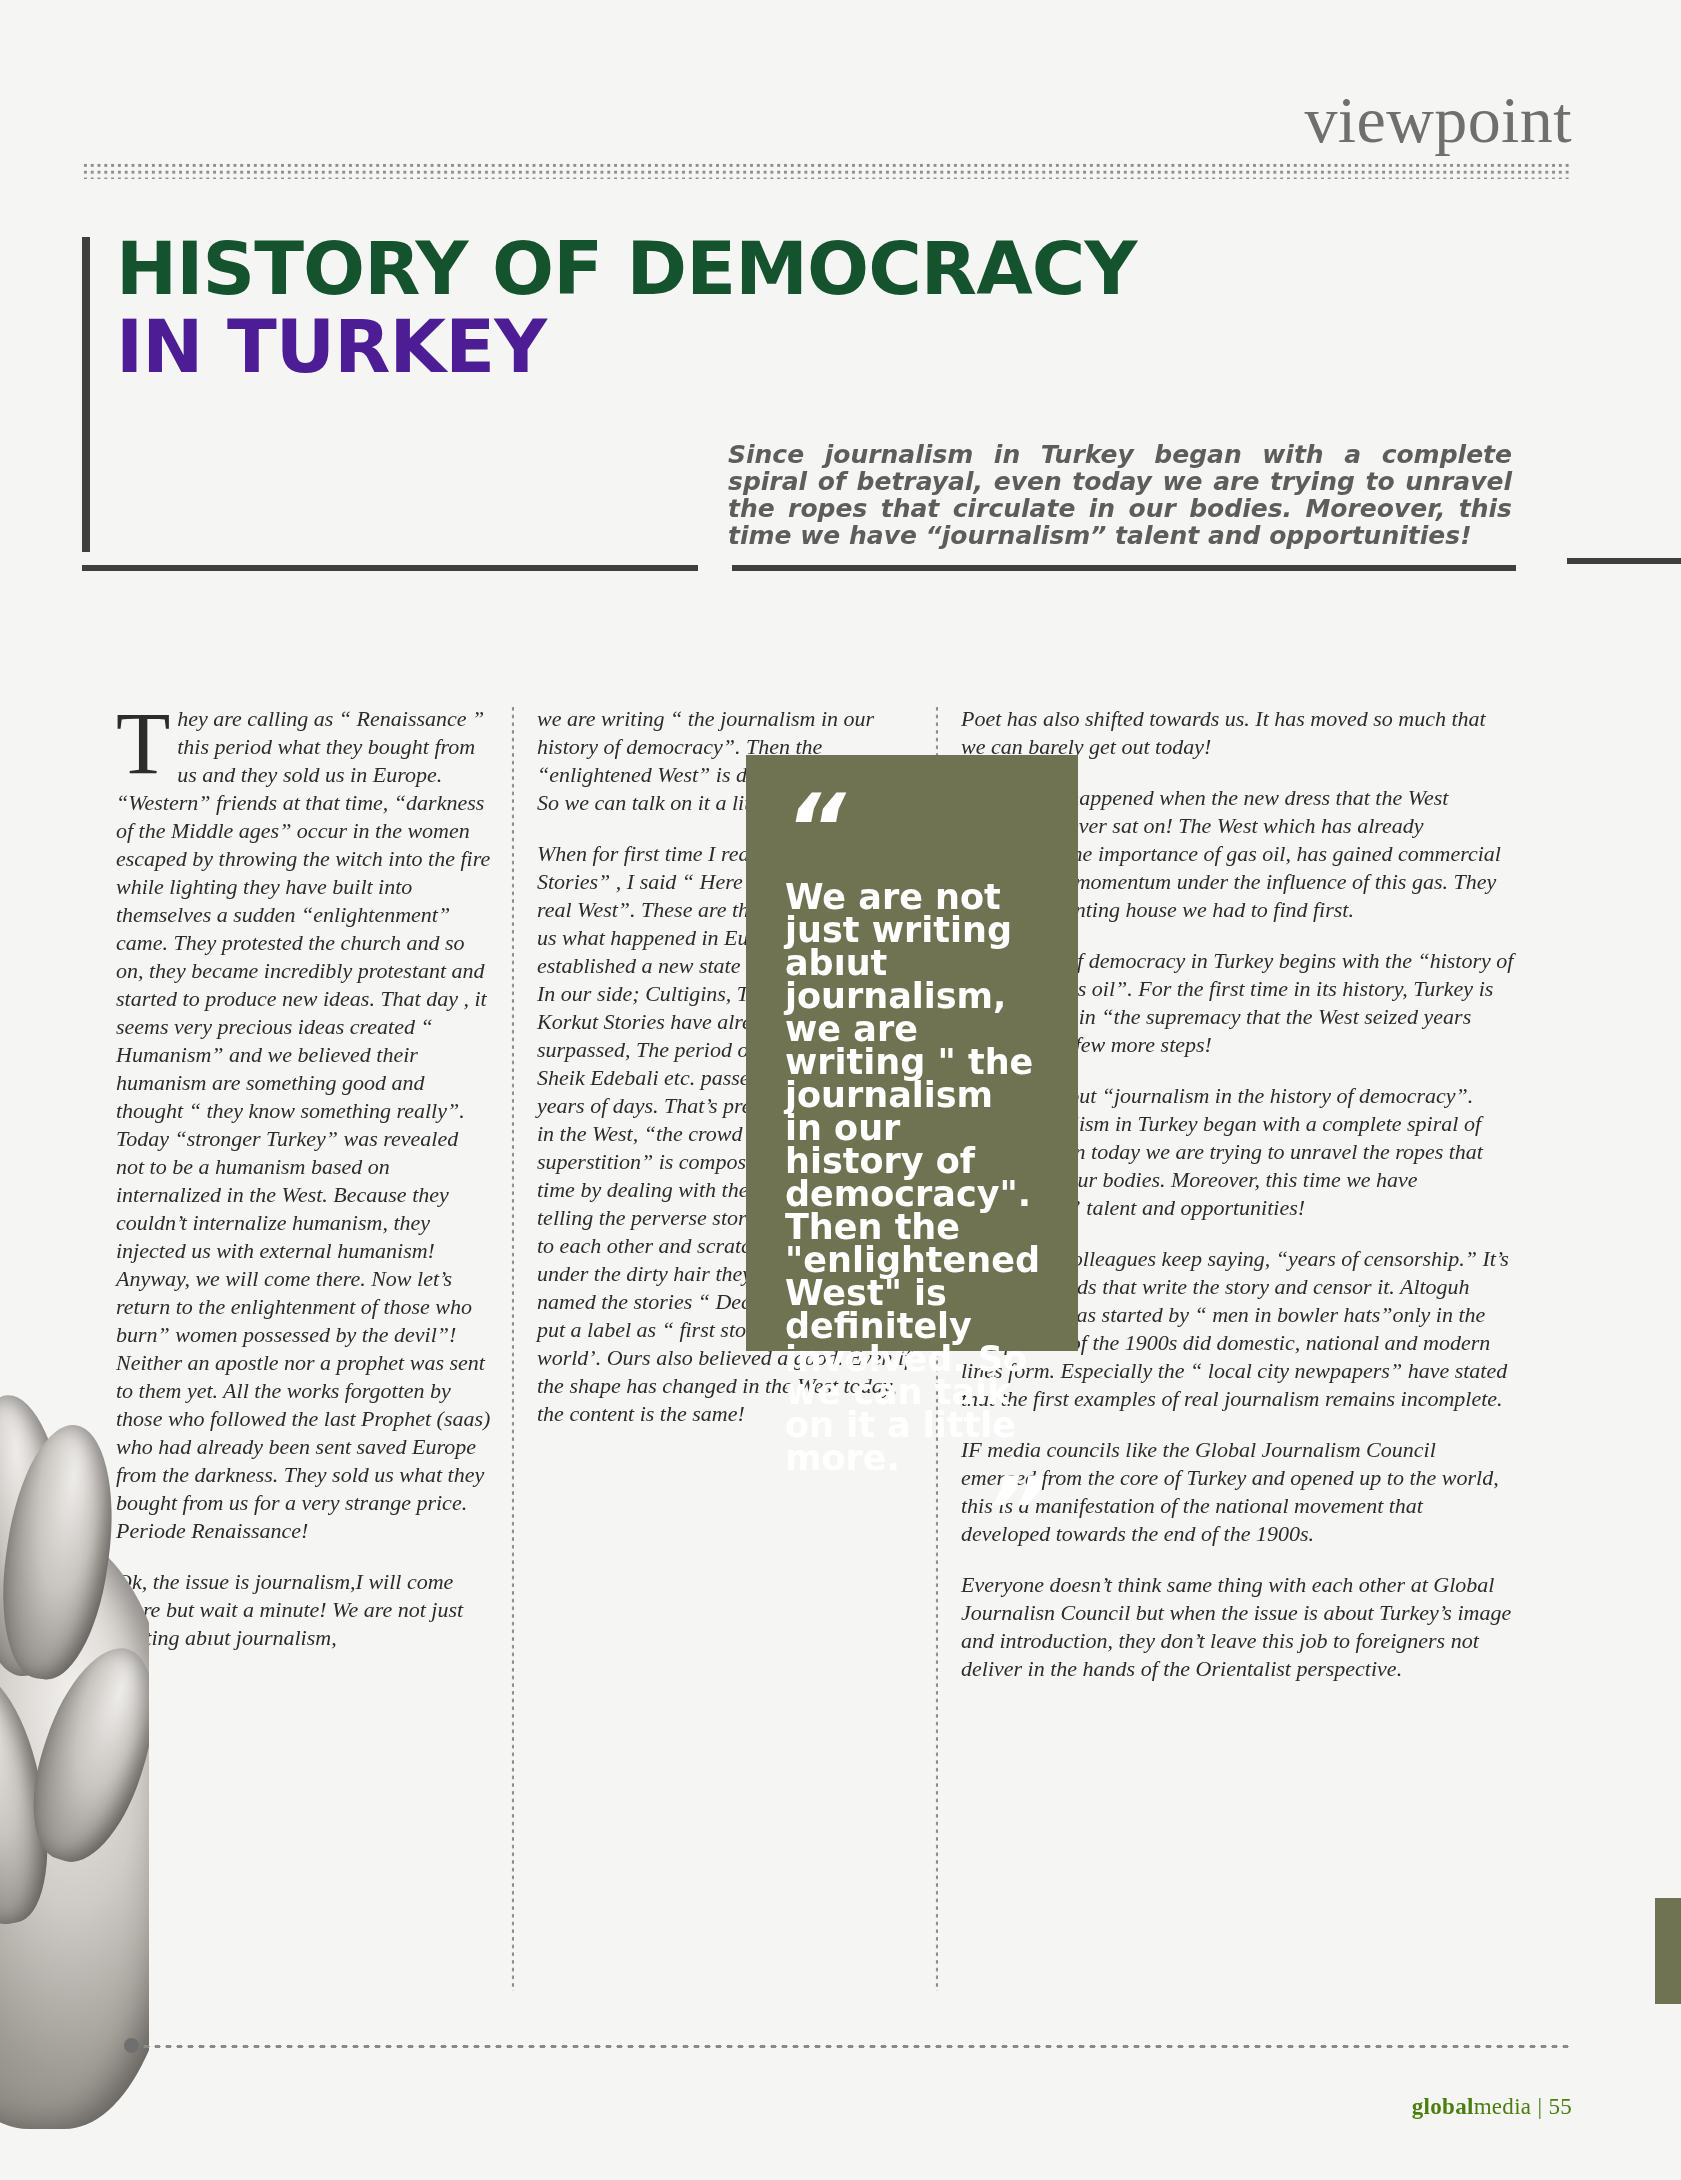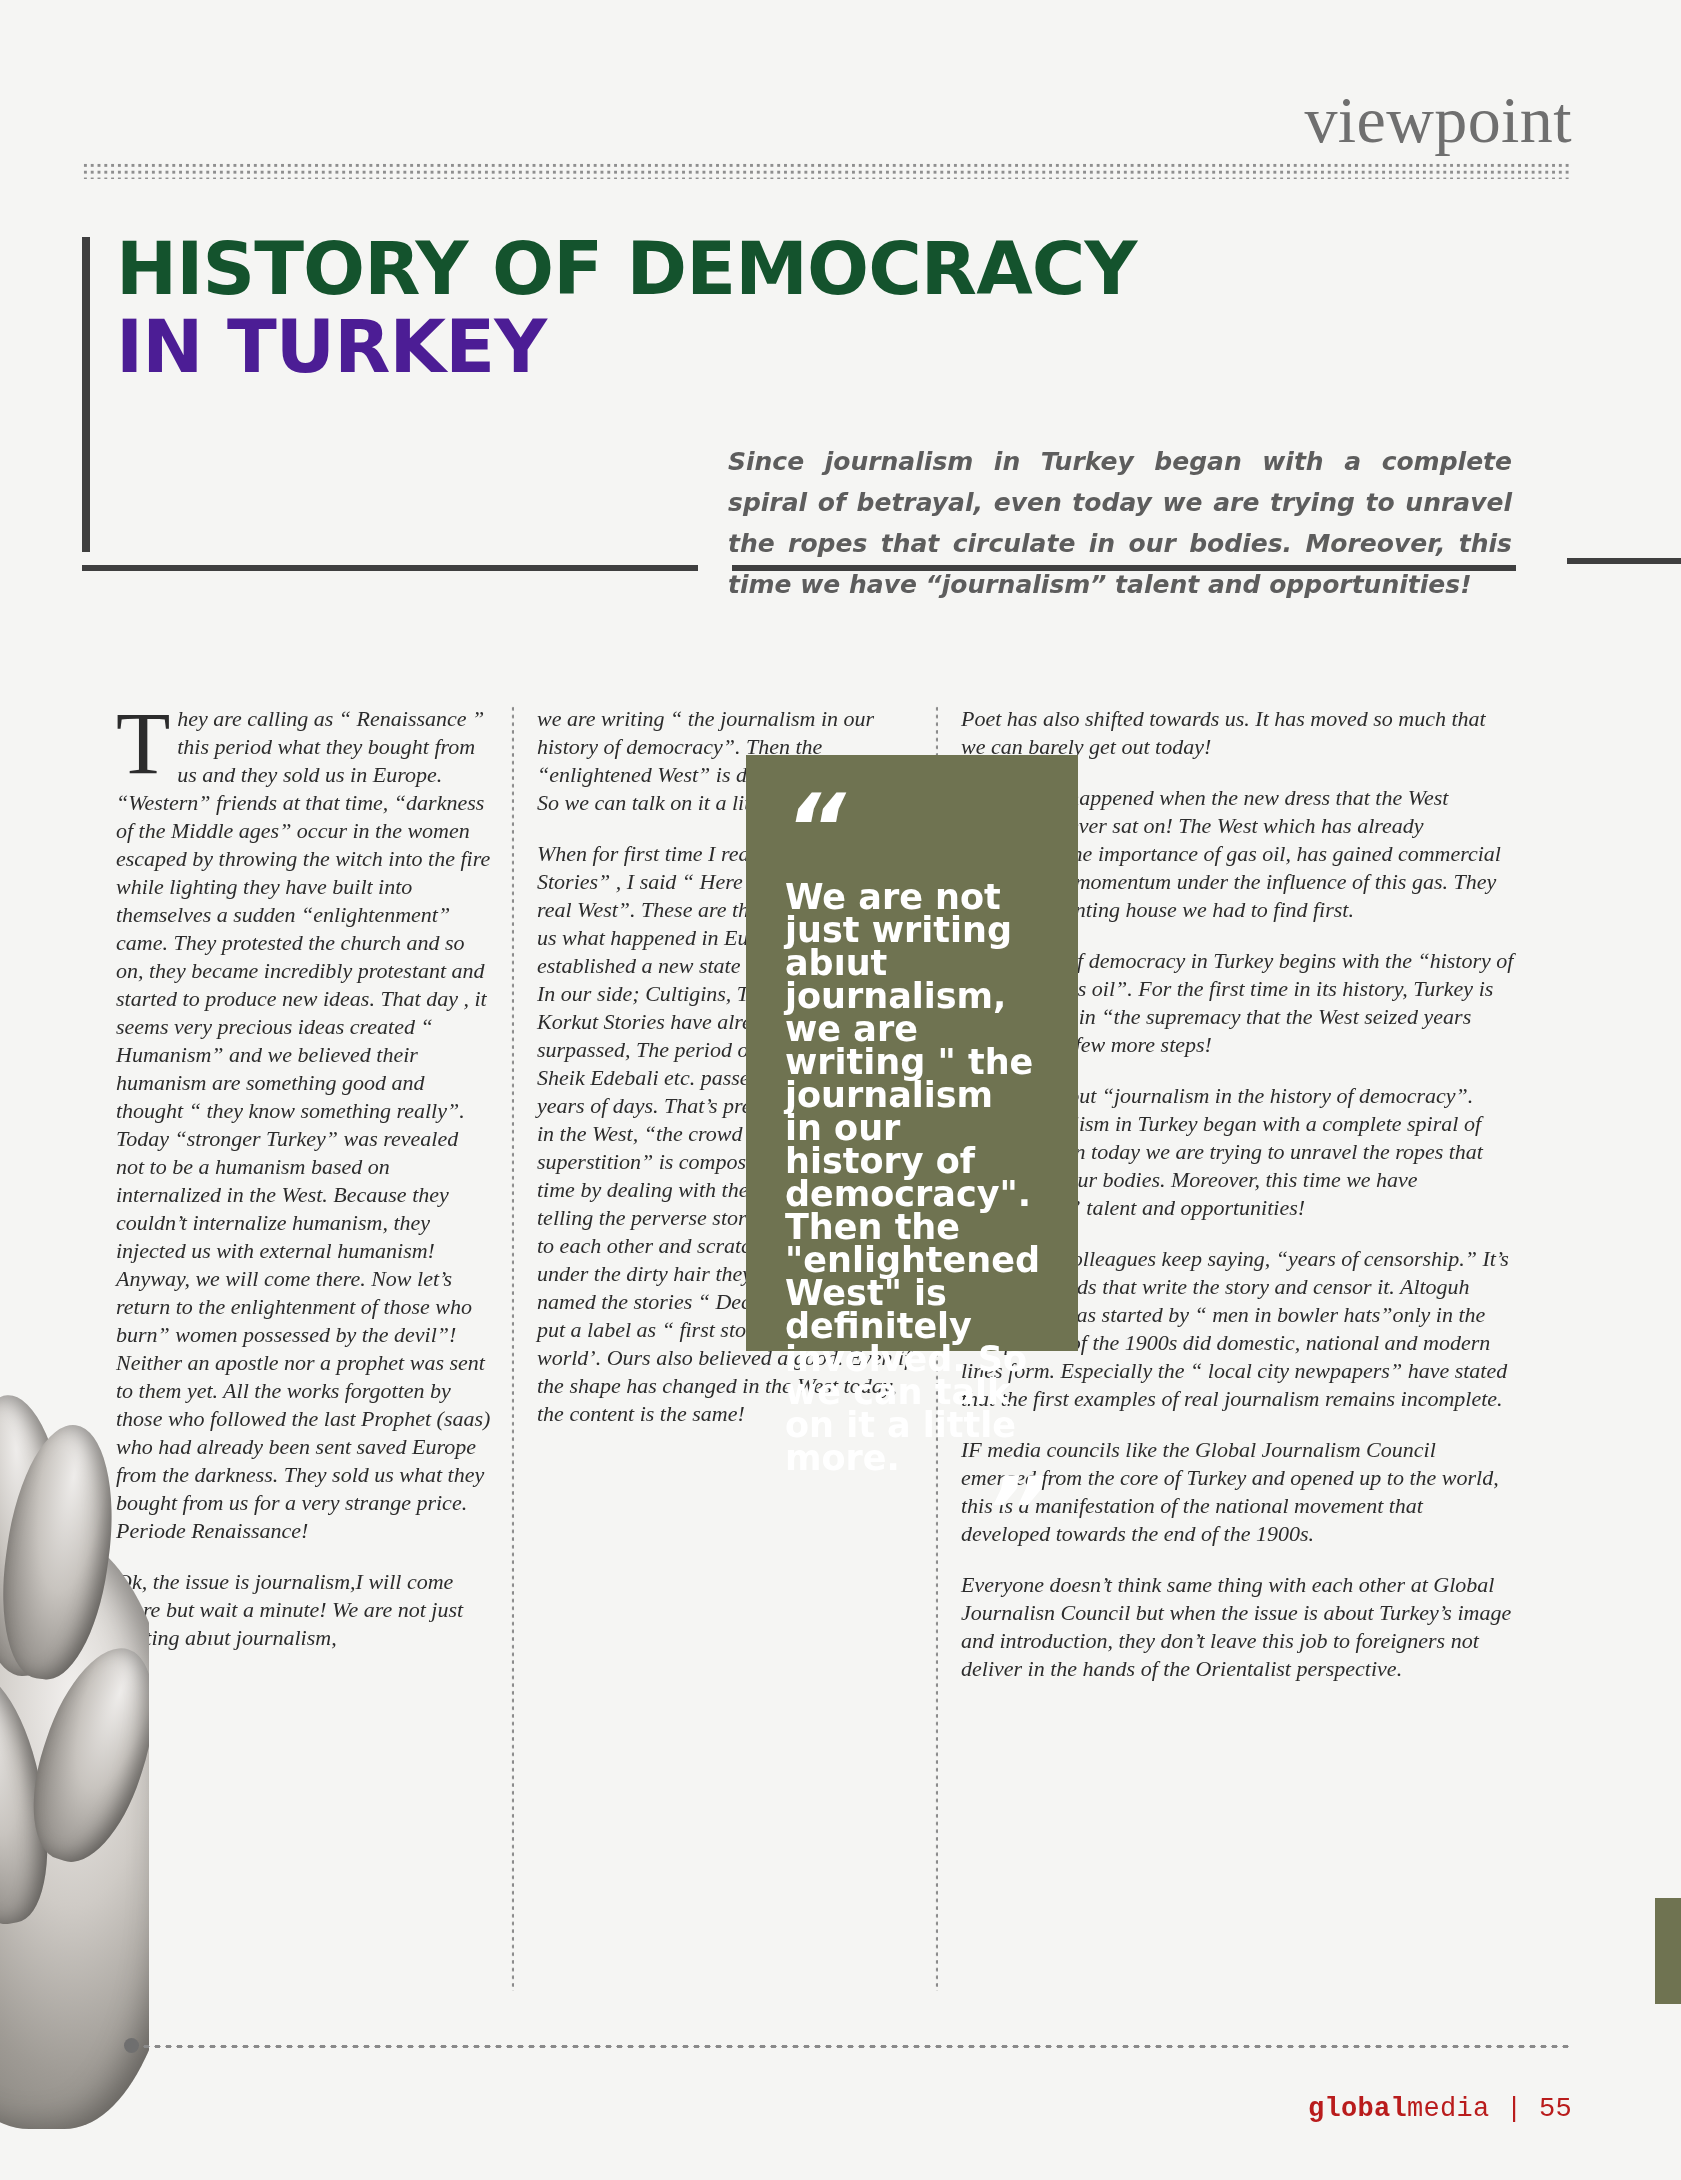"Since journalism in Turkey began" .deck { line-height: 41px -> 27px }
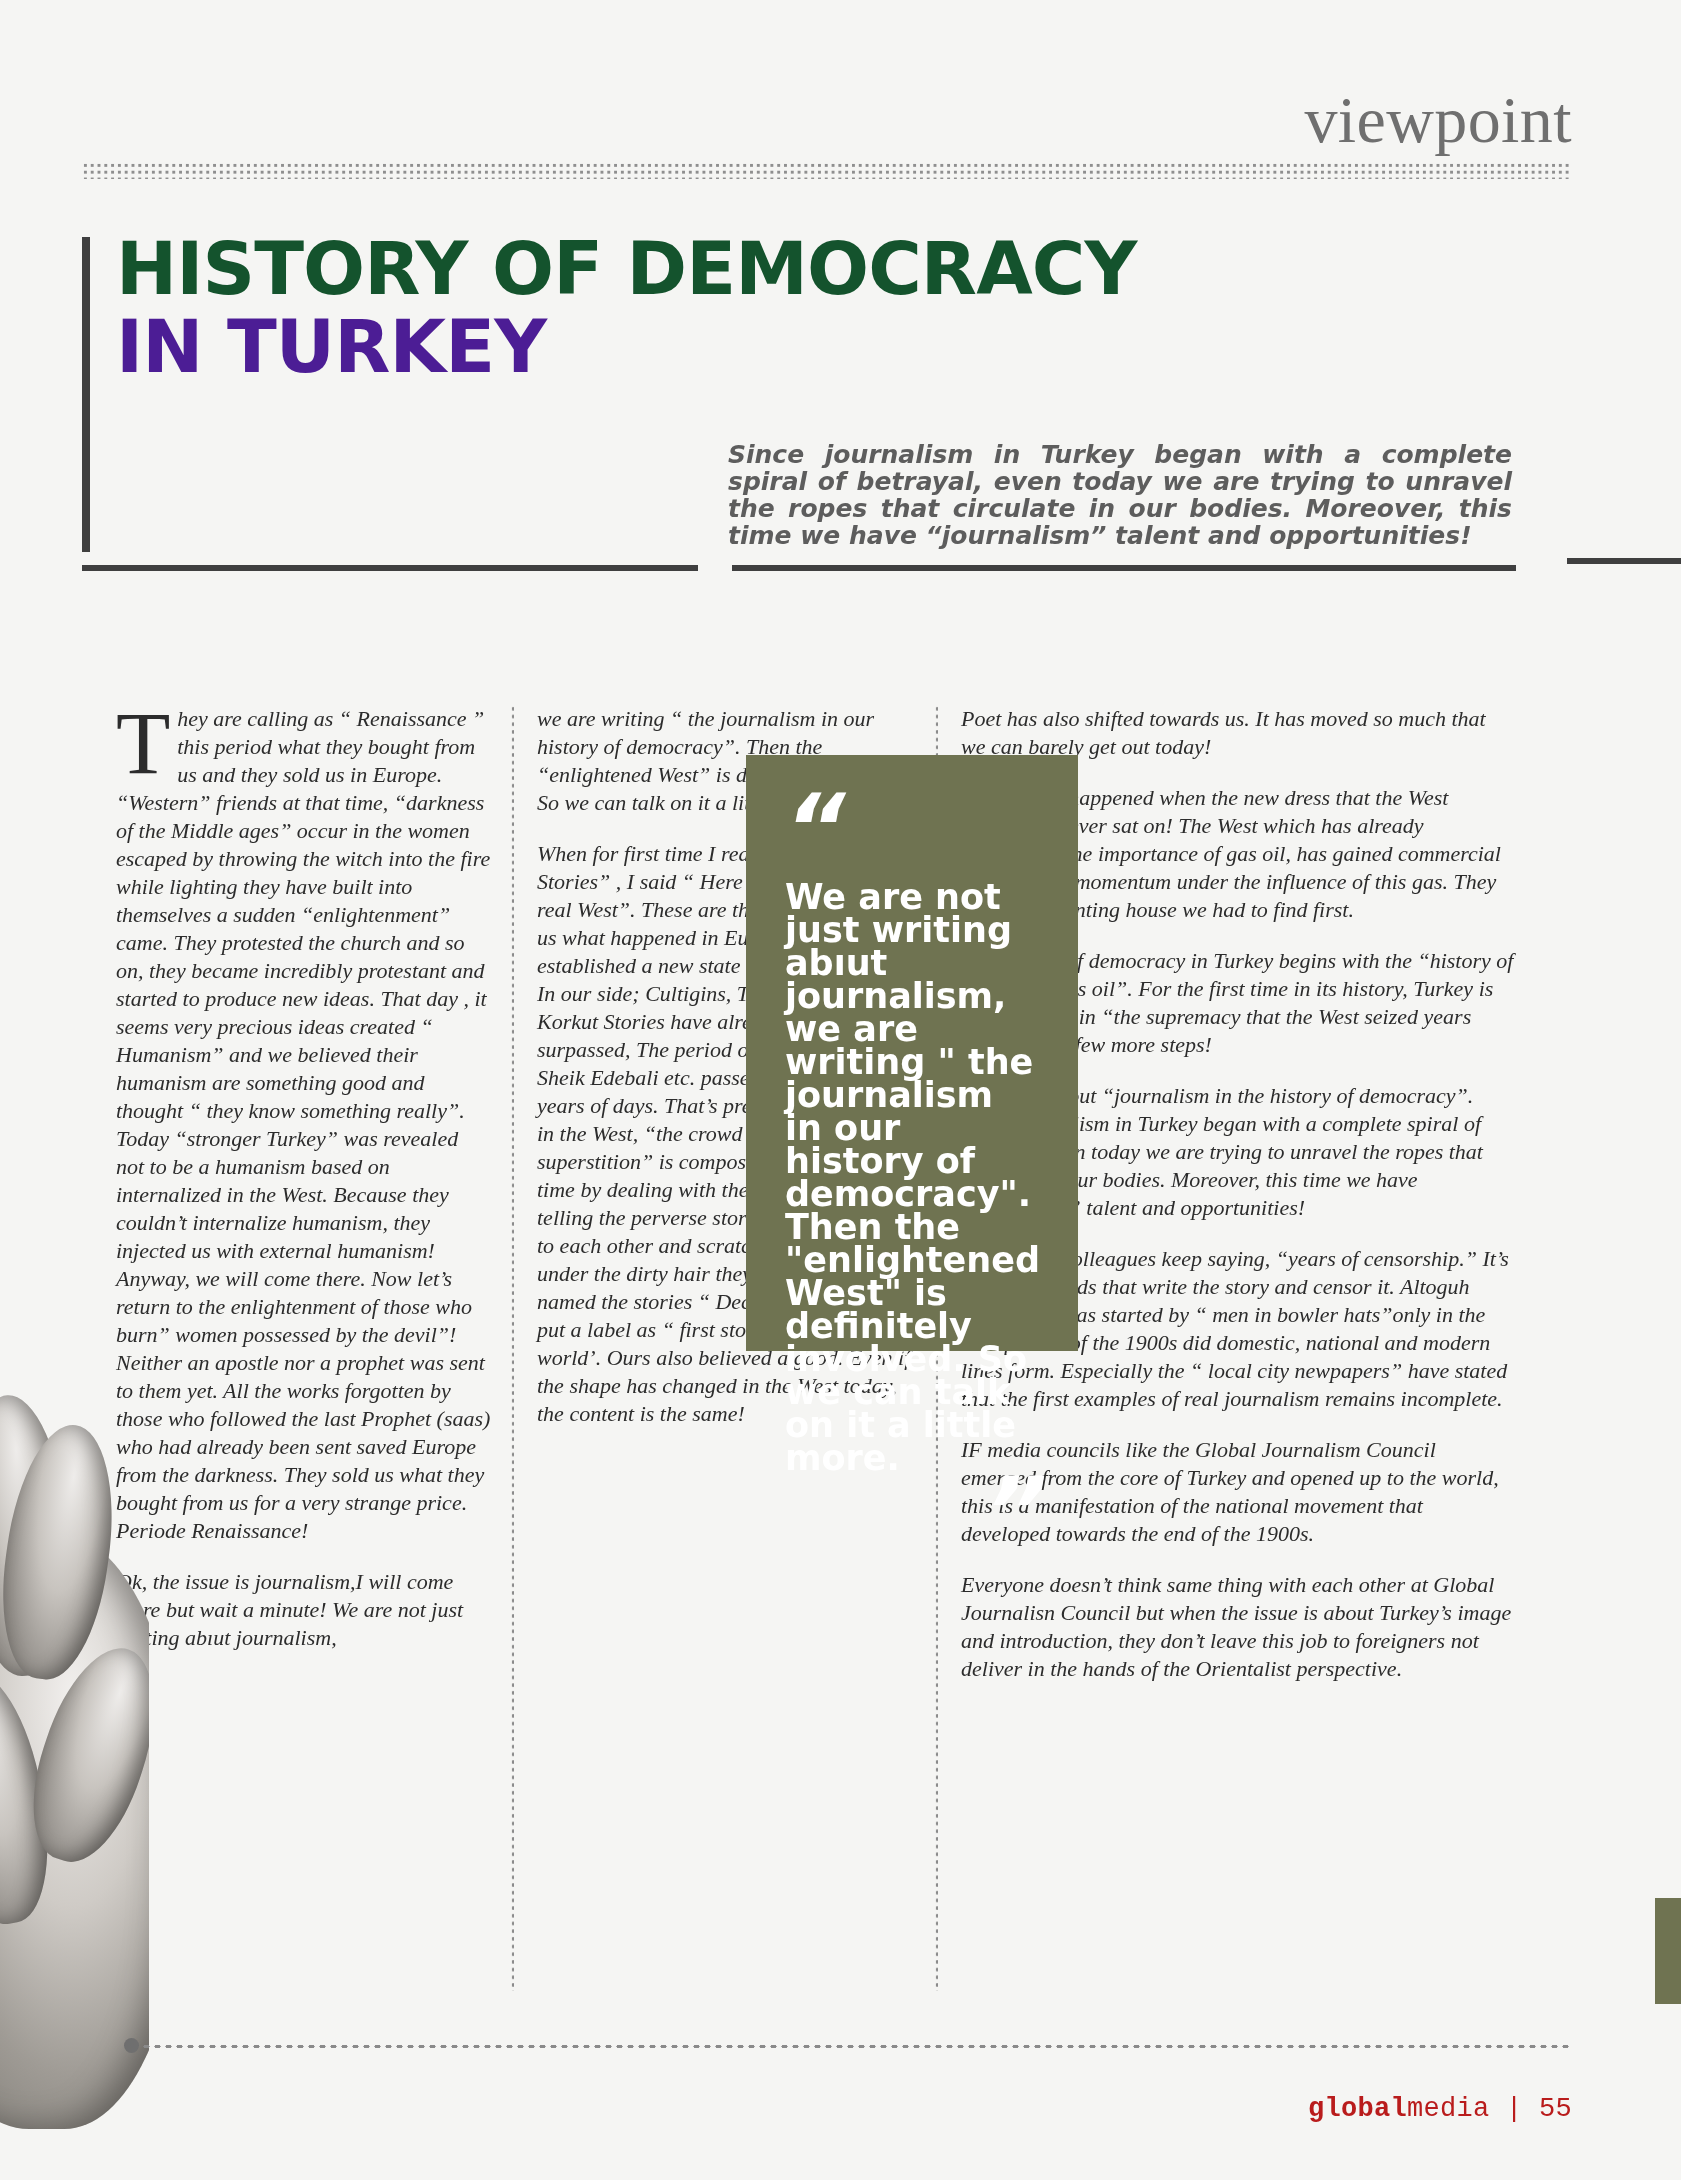"globalmedia | 55" .folio { color: #b91c1c -> #4d7c0f; font-family: Liberation Mono, monospace -> Liberation Serif, serif; font-size: 27px -> 23px }
